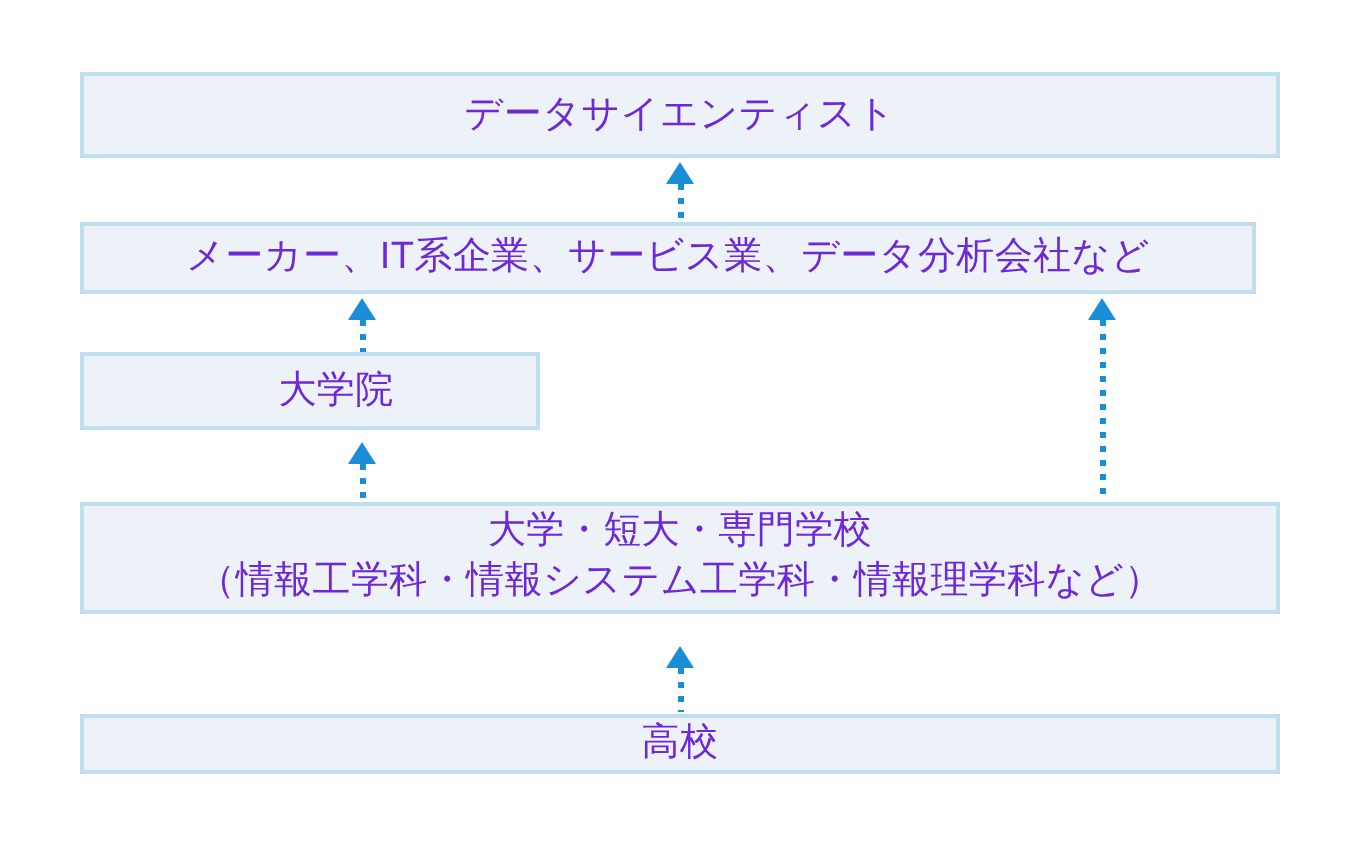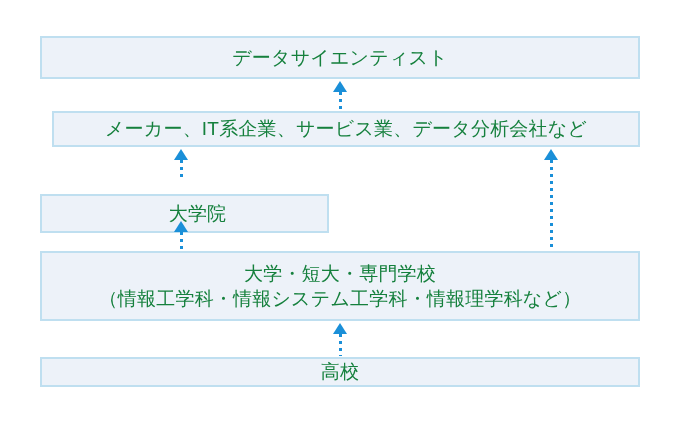"データサイエンティスト" .node { color: #15803d -> #6d28d9 }
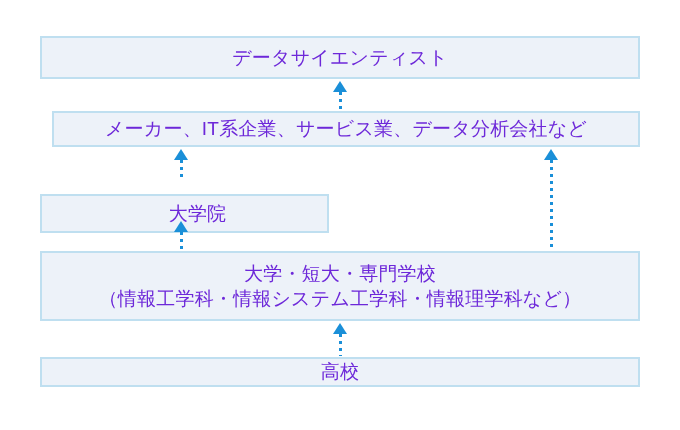"メーカー、IT系企業、サービス業、データ分析会社など" #node-employers { margin-left: 12px -> none }
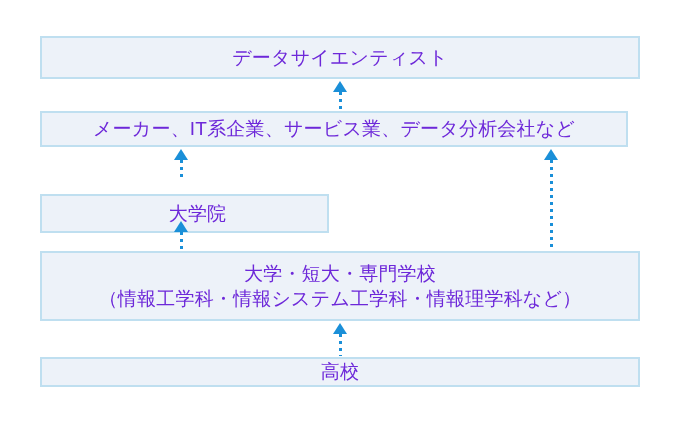"大学院" #node-grad-school { top: 194px -> 176px; width: 289px -> 230px }
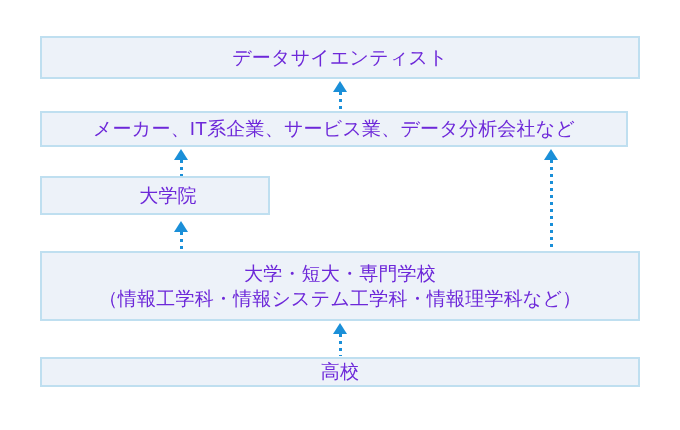"大学・短大・専門学校" #node-university { font-family: none -> Liberation Mono, monospace; height: 70px -> 56px }
